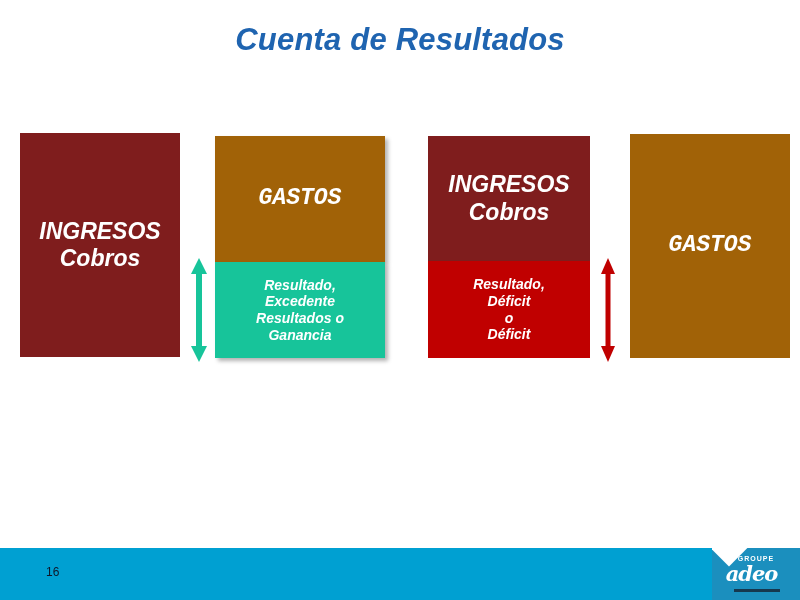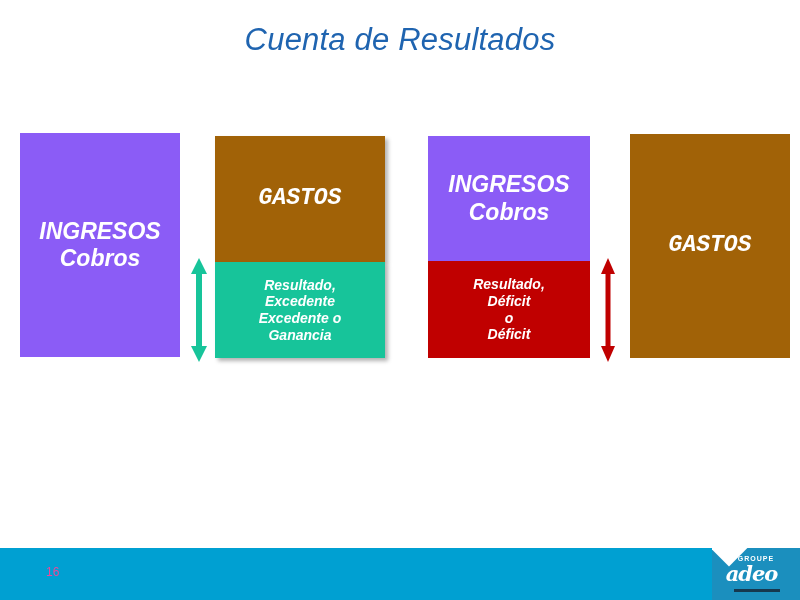"Cuenta de Resultados" #slide-title { font-weight: normal -> bold }
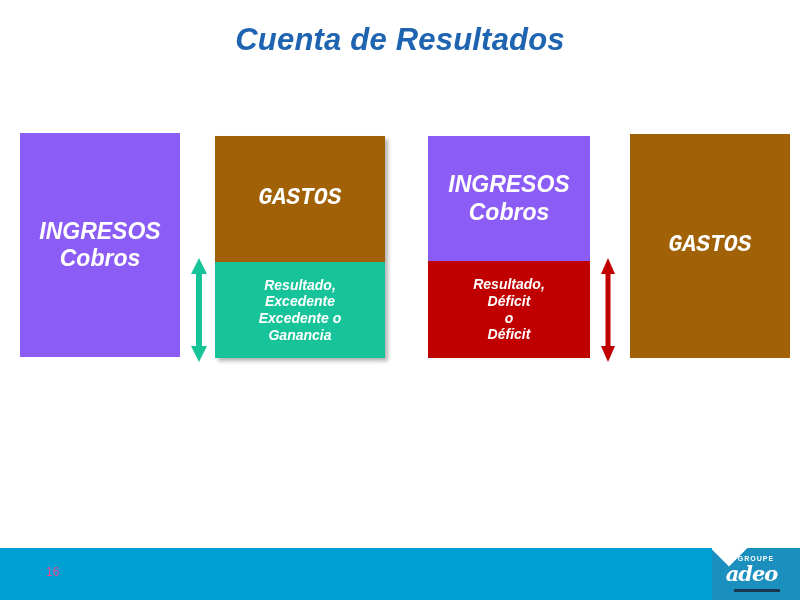"INGRESOS" .gray { background: #8b5cf6 -> #7f1d1d }
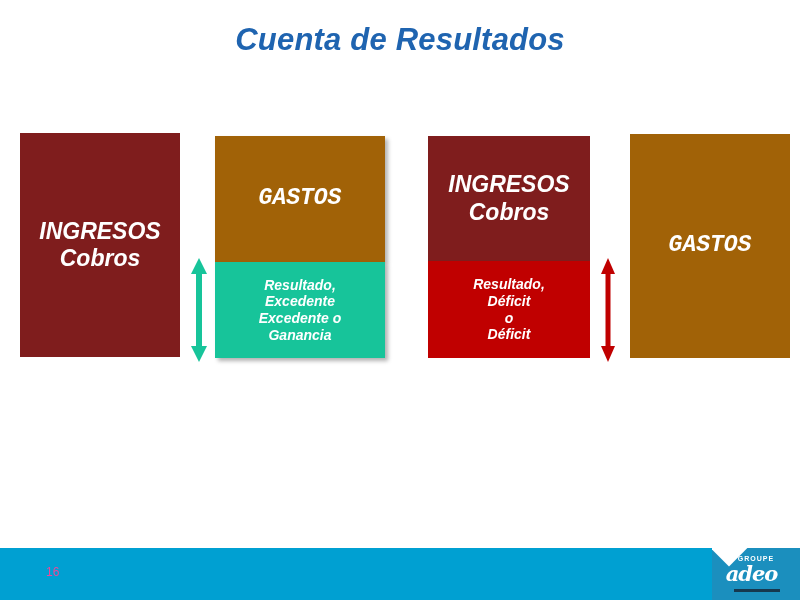"Excedente o" div { text: Excedente -> Resultados }
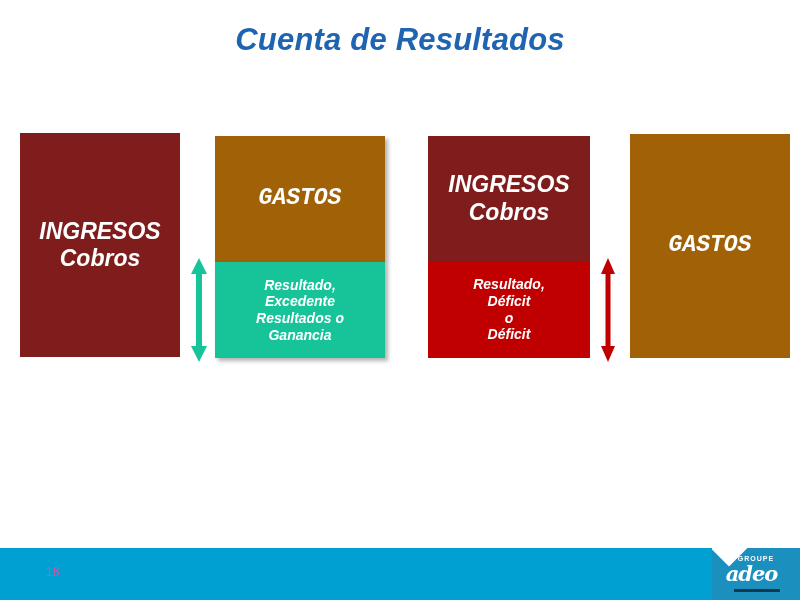"16" #page-number { color: #ec4899 -> #0f172a }
